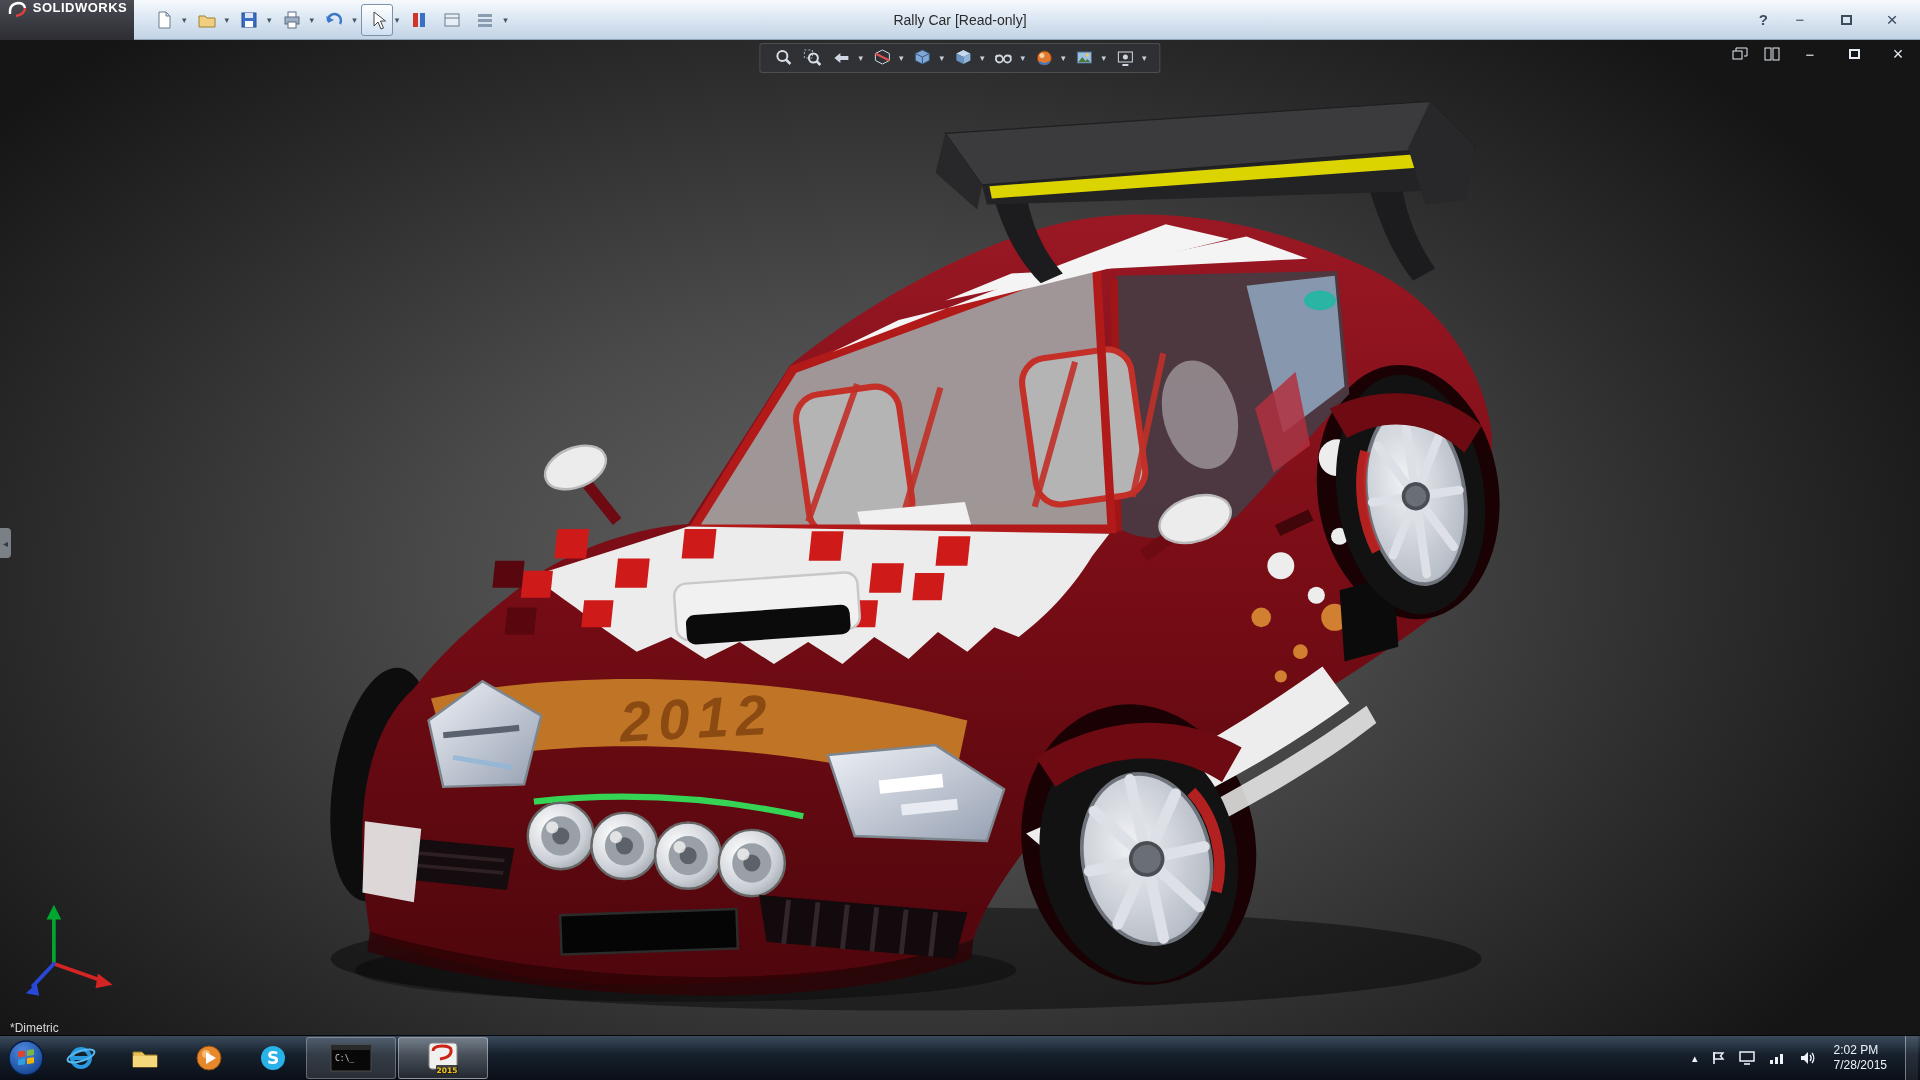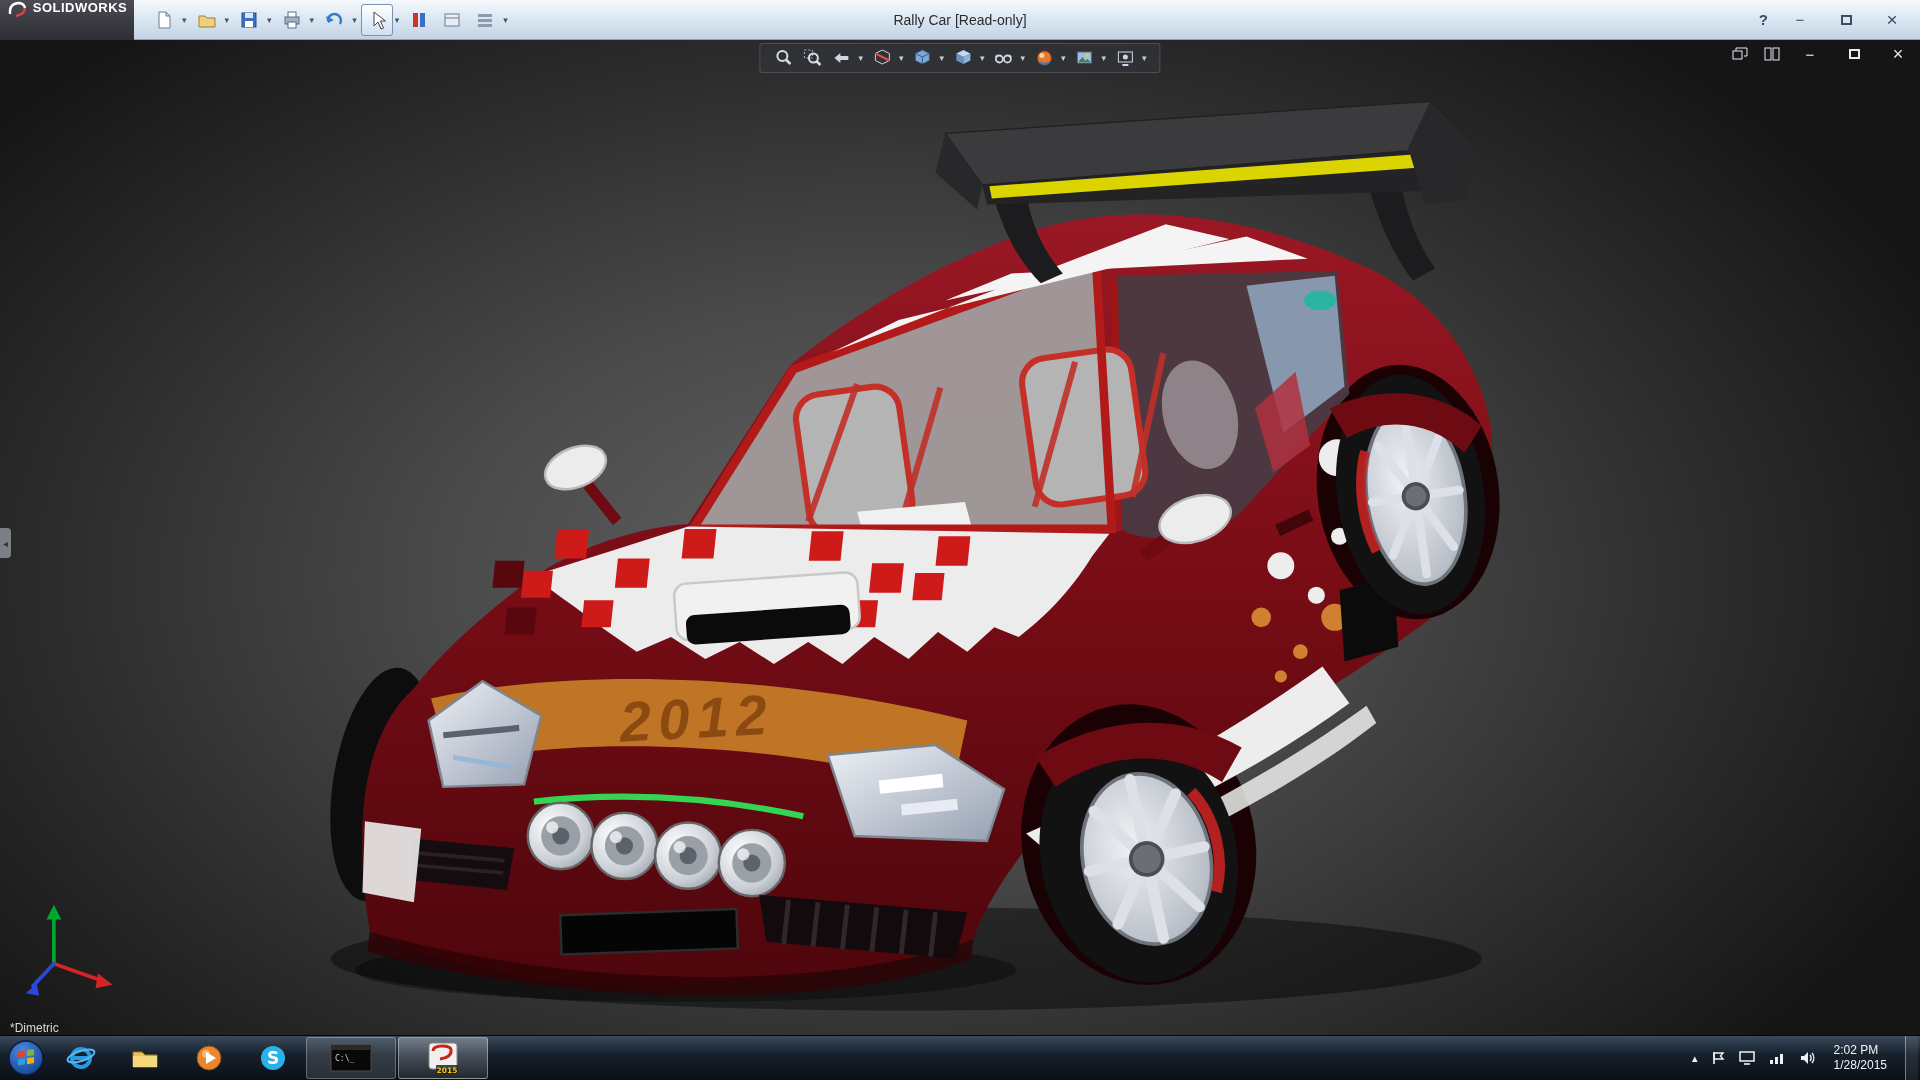"1/28/2015" div { text: 1/28/2015 -> 7/28/2015 }
